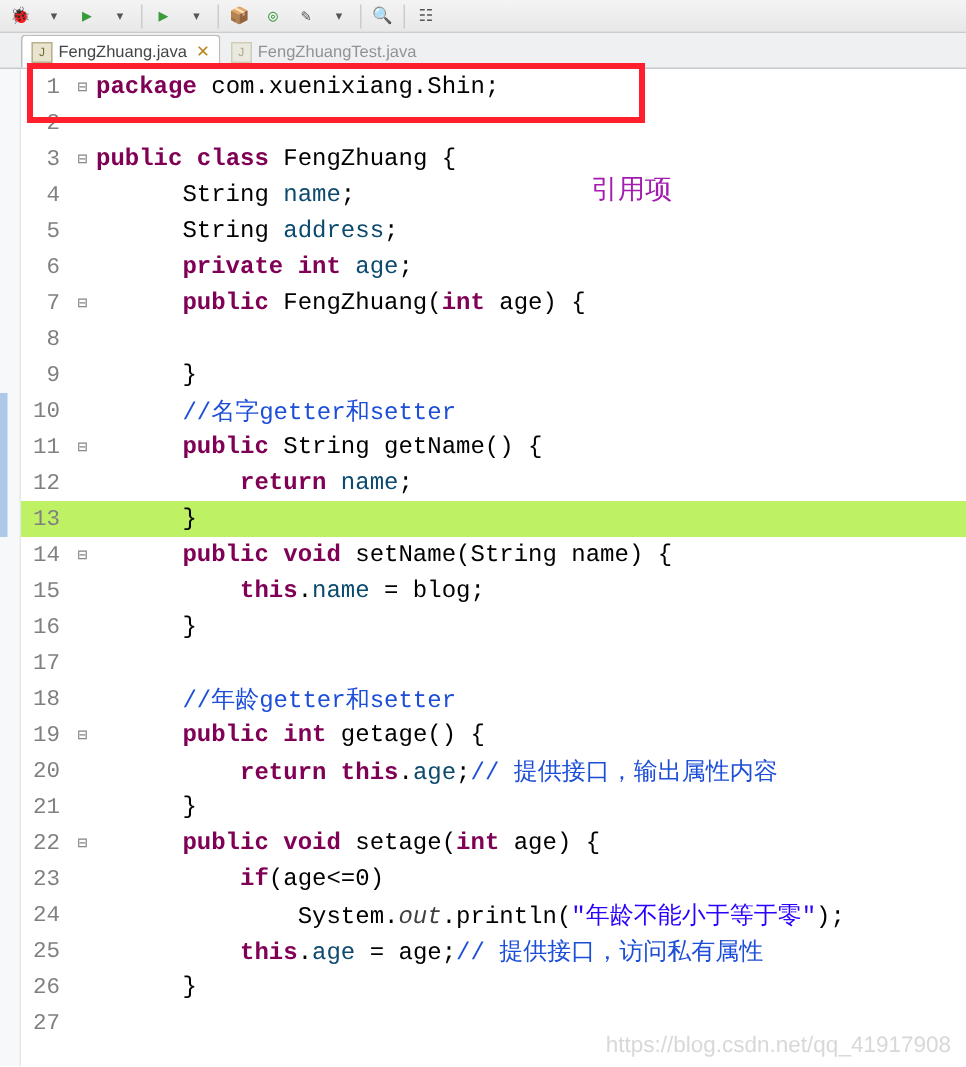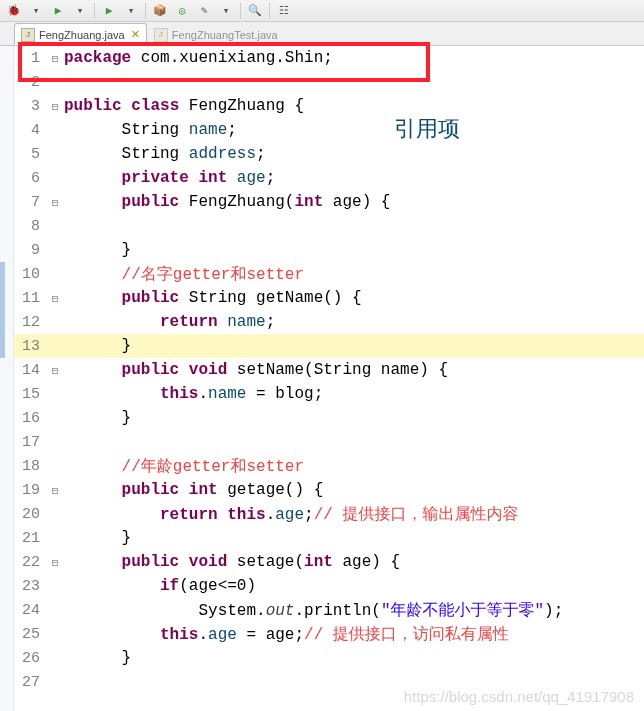"引用项" .annotation { color: #0c4a6e -> #a21caf; font-size: 22px -> 18px }
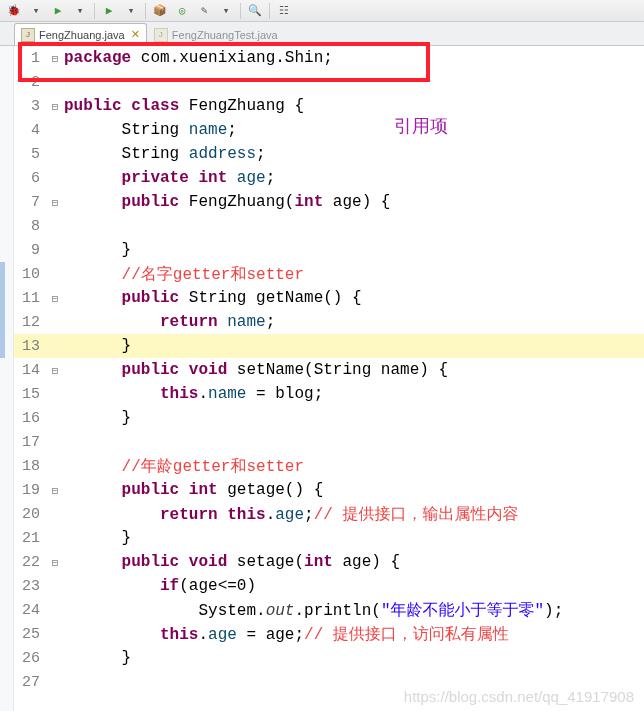"//名字getter和setter" .cm { color: #ef4444 -> #1d4ed8 }
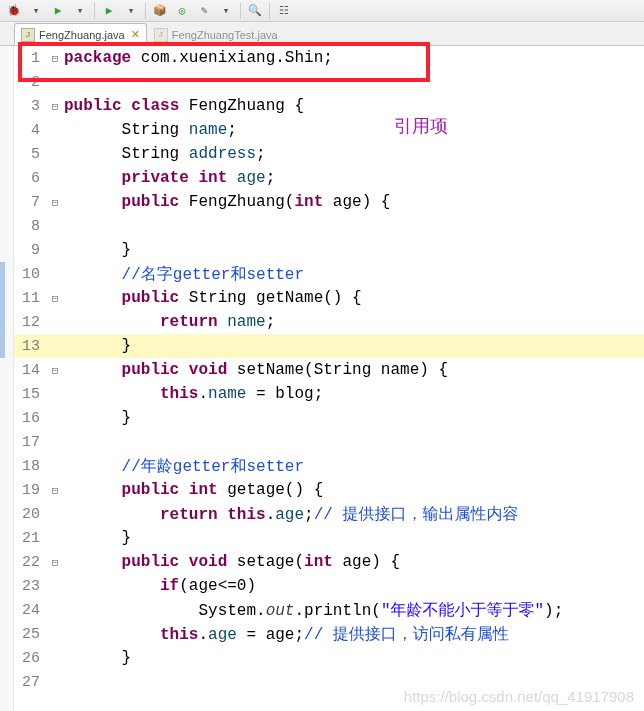"13" .line.hi { background: #fef9c3 -> #bef264 }
